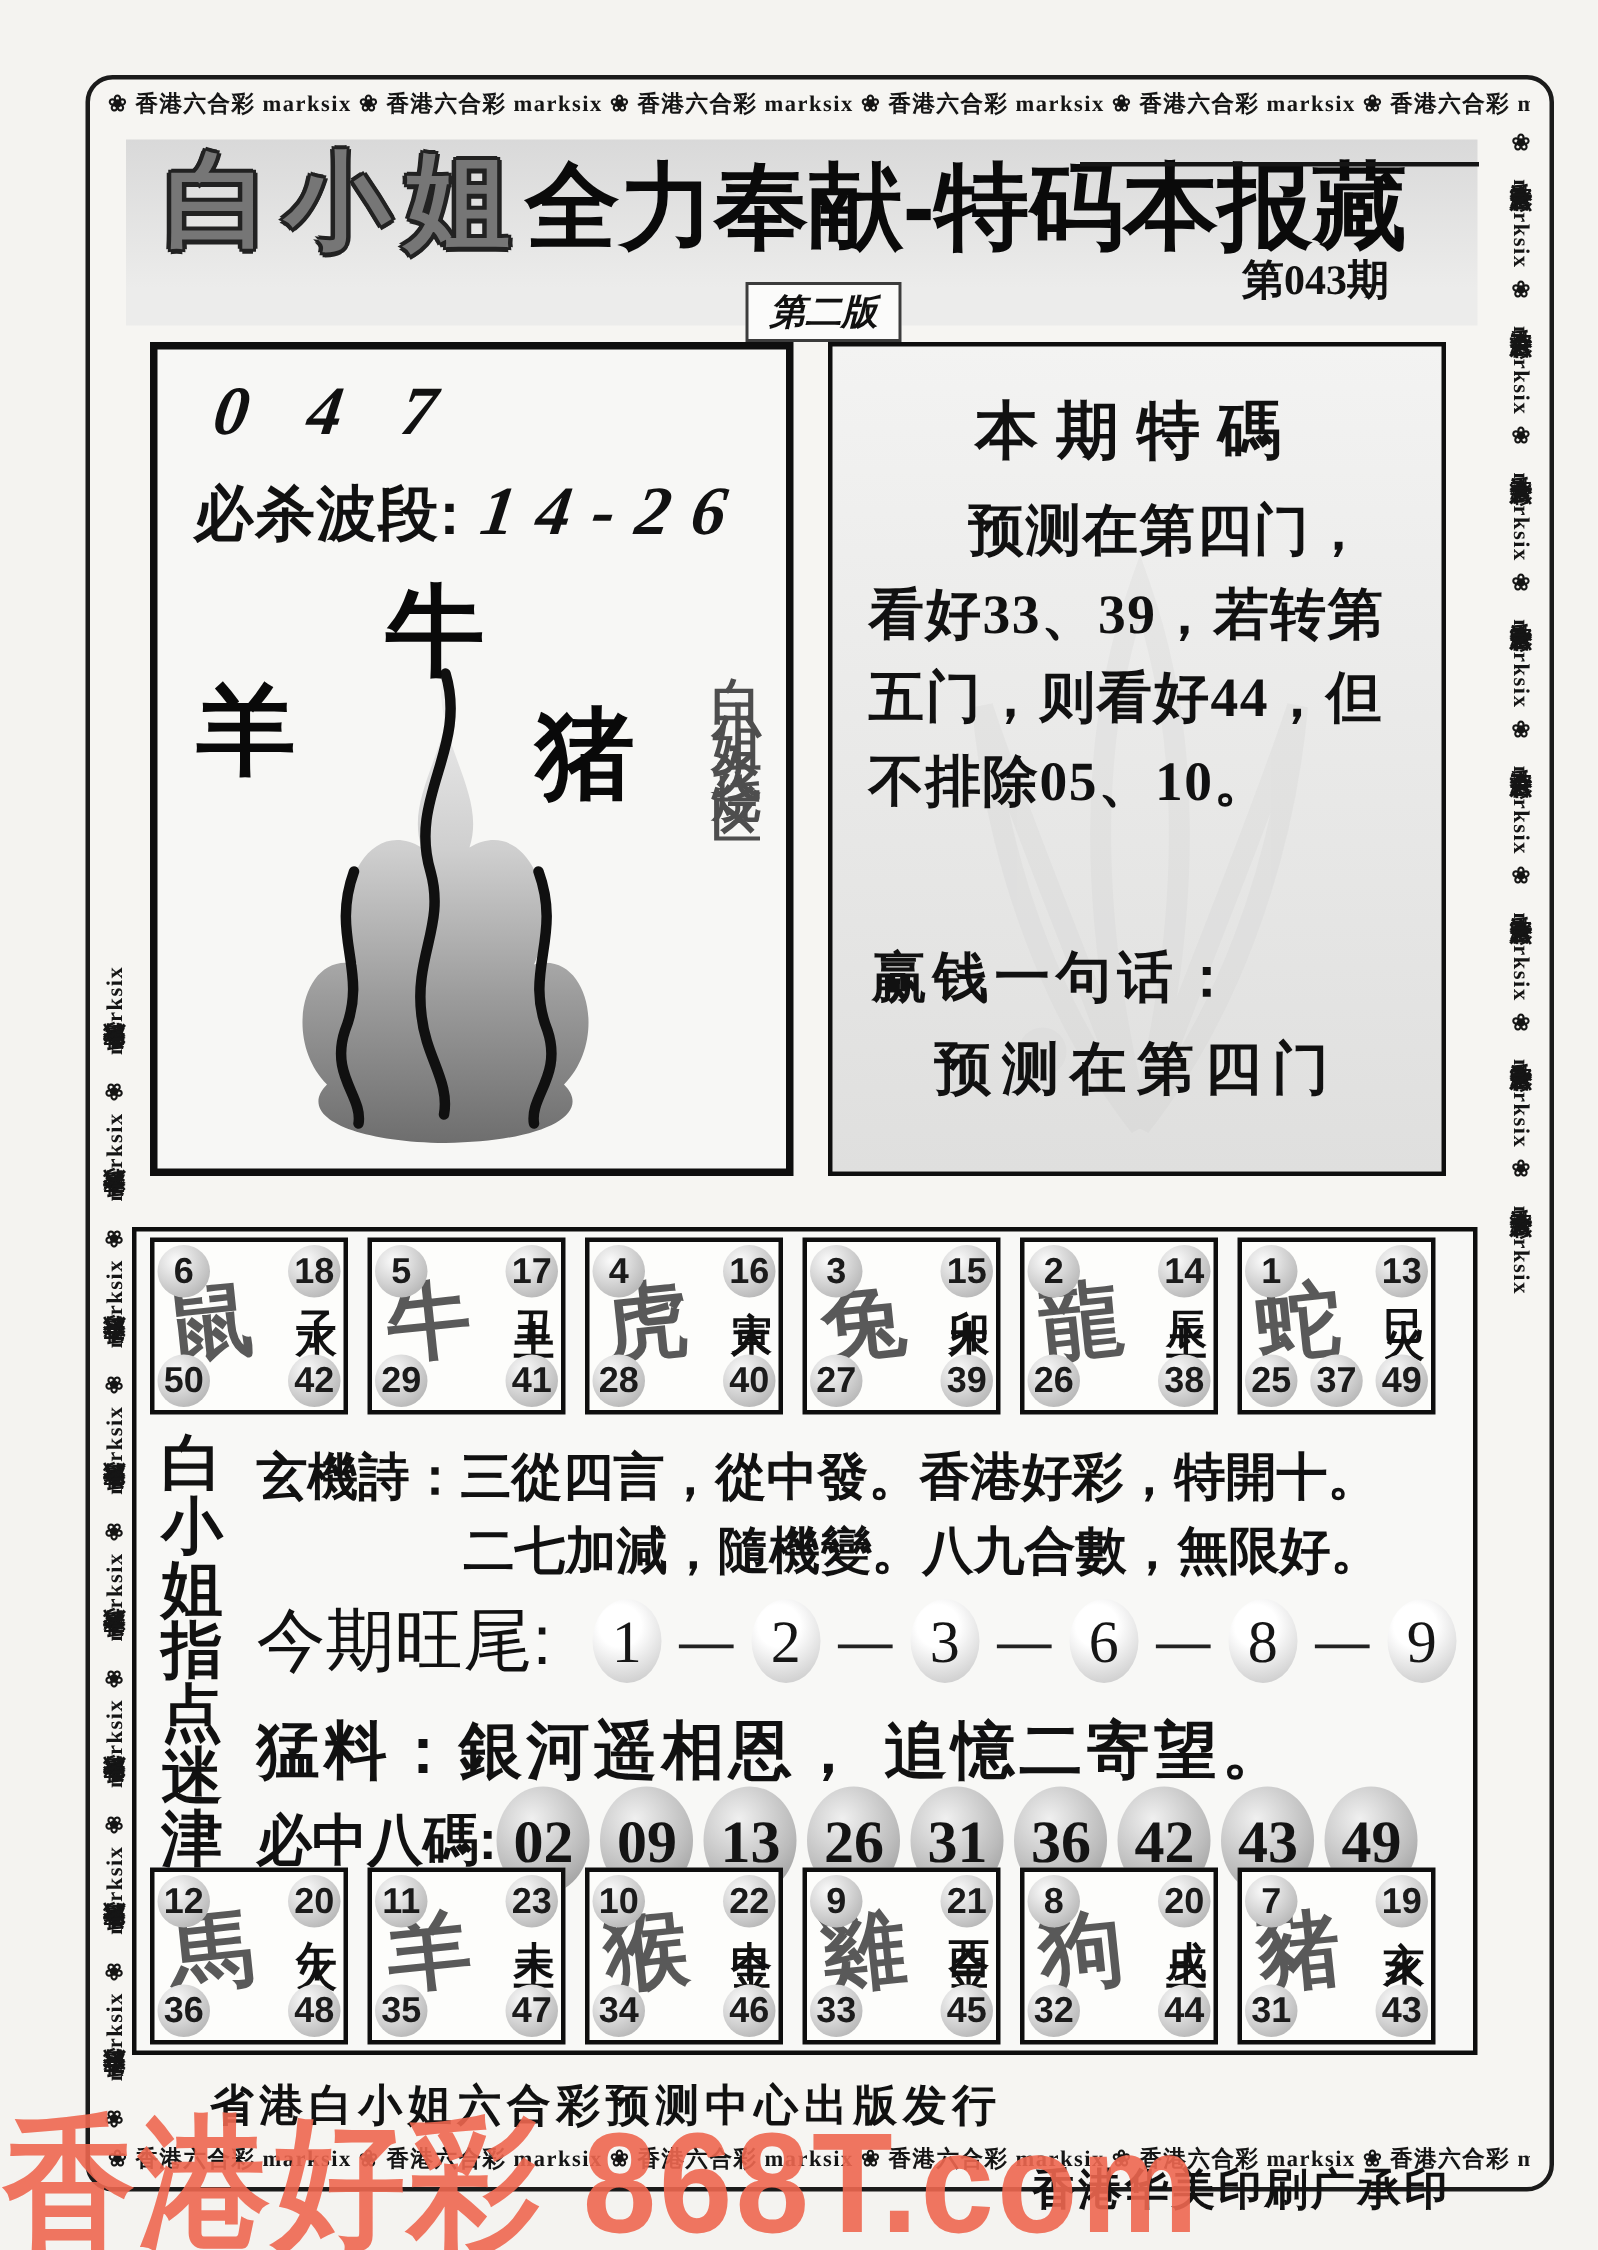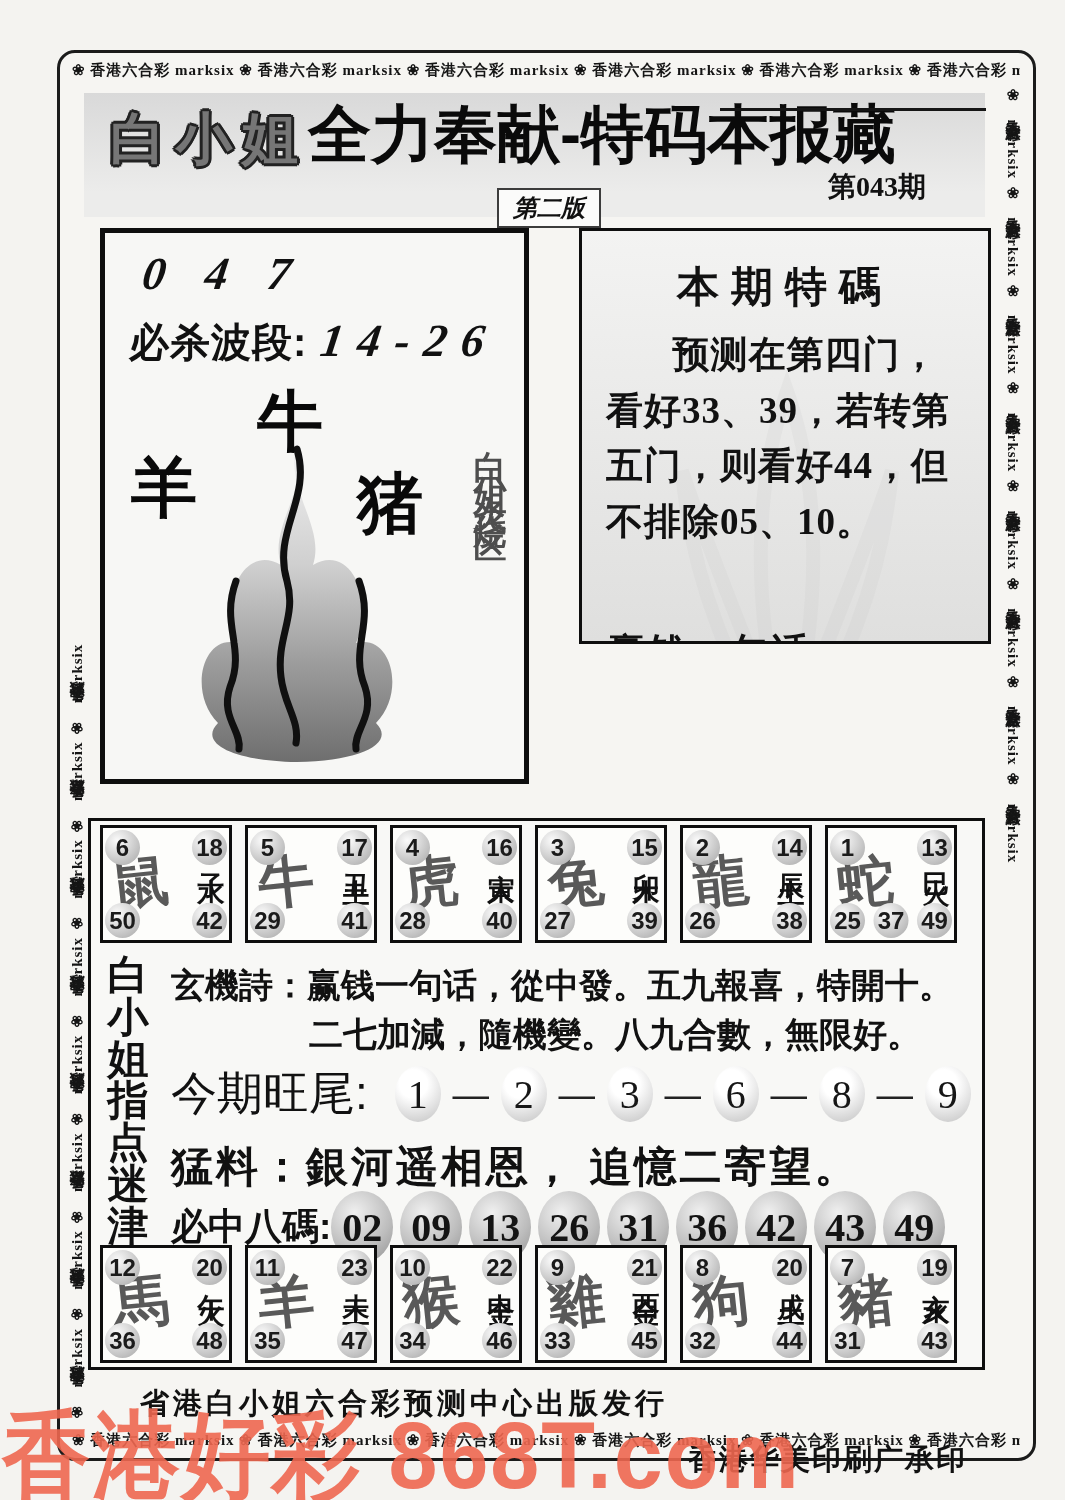"白小姐" .brand { font-size: 56px -> 70px }
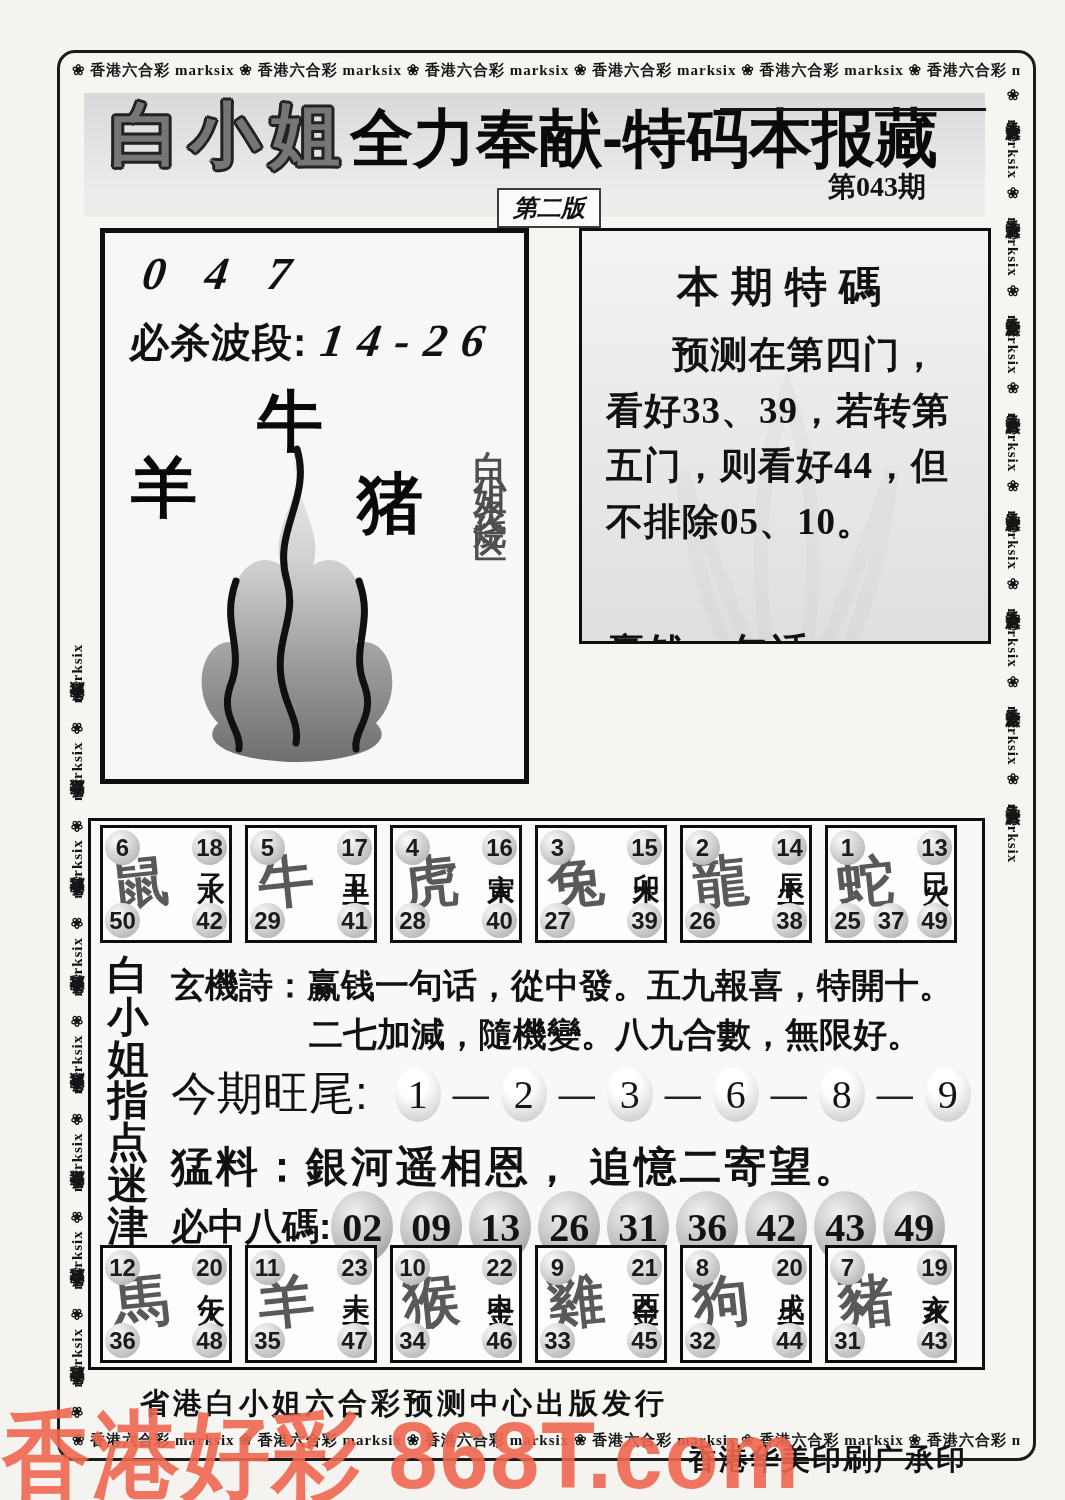"本期特碼" .special-box { height: 416px -> 556px; left: 579px -> 552px }
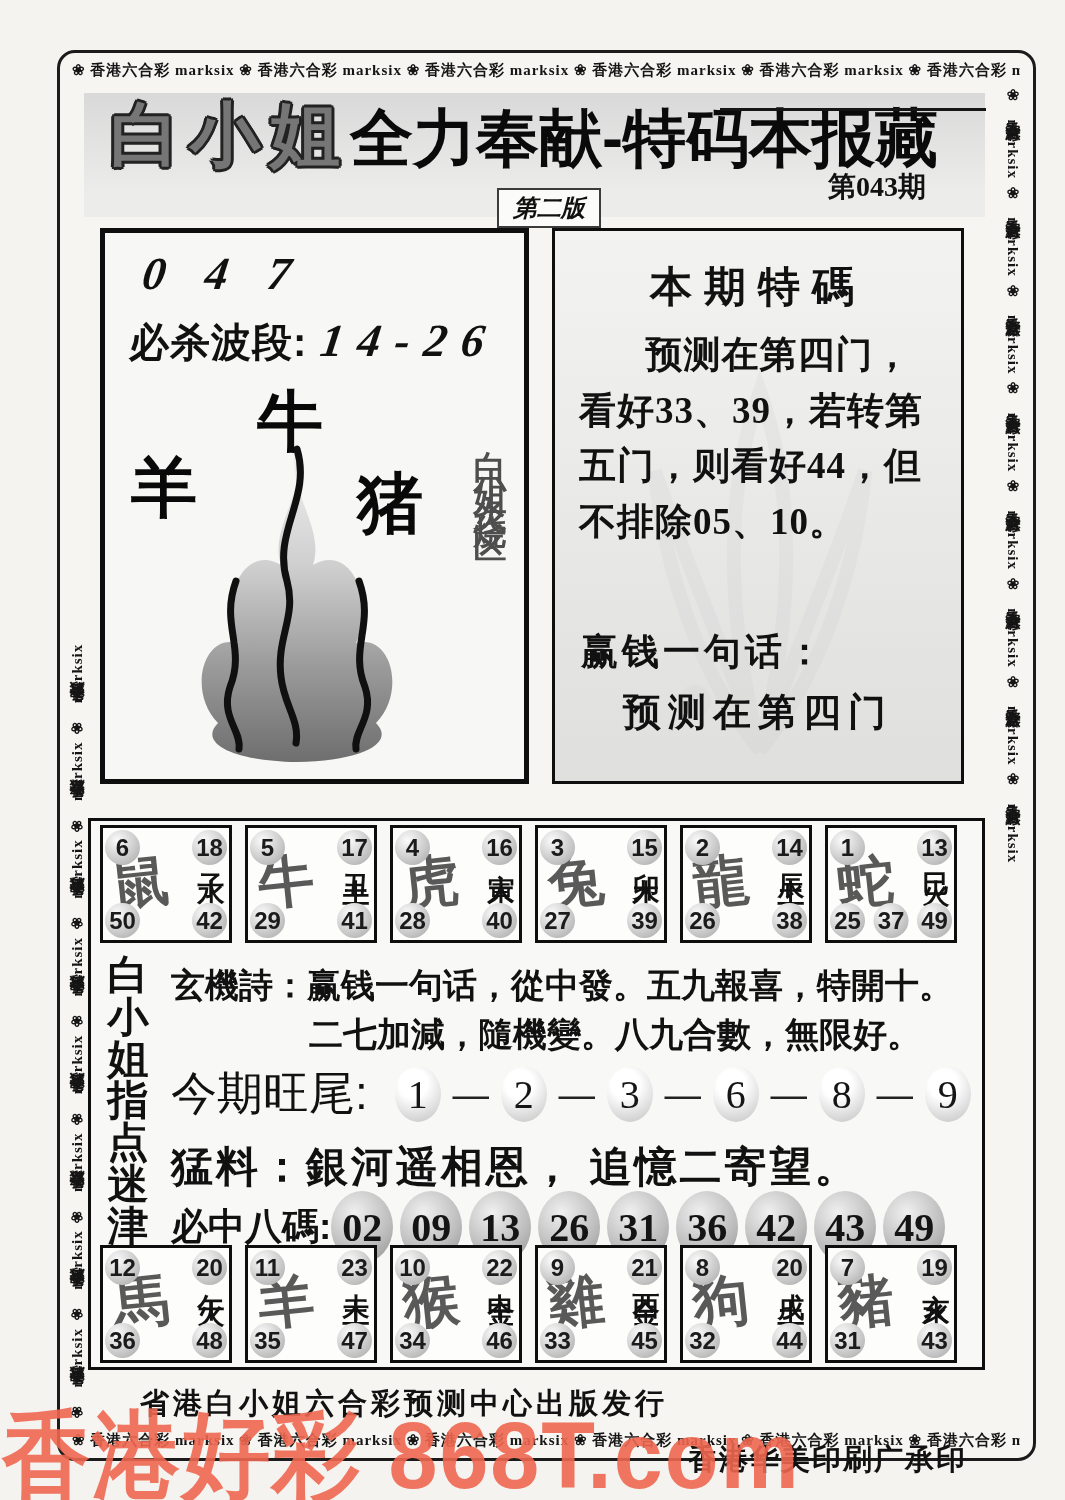"赢钱一句话，從中發。五九報喜，特開十。" span { text: 赢钱一句话，從中發。五九報喜 -> 三從四言，從中發。香港好彩 }
